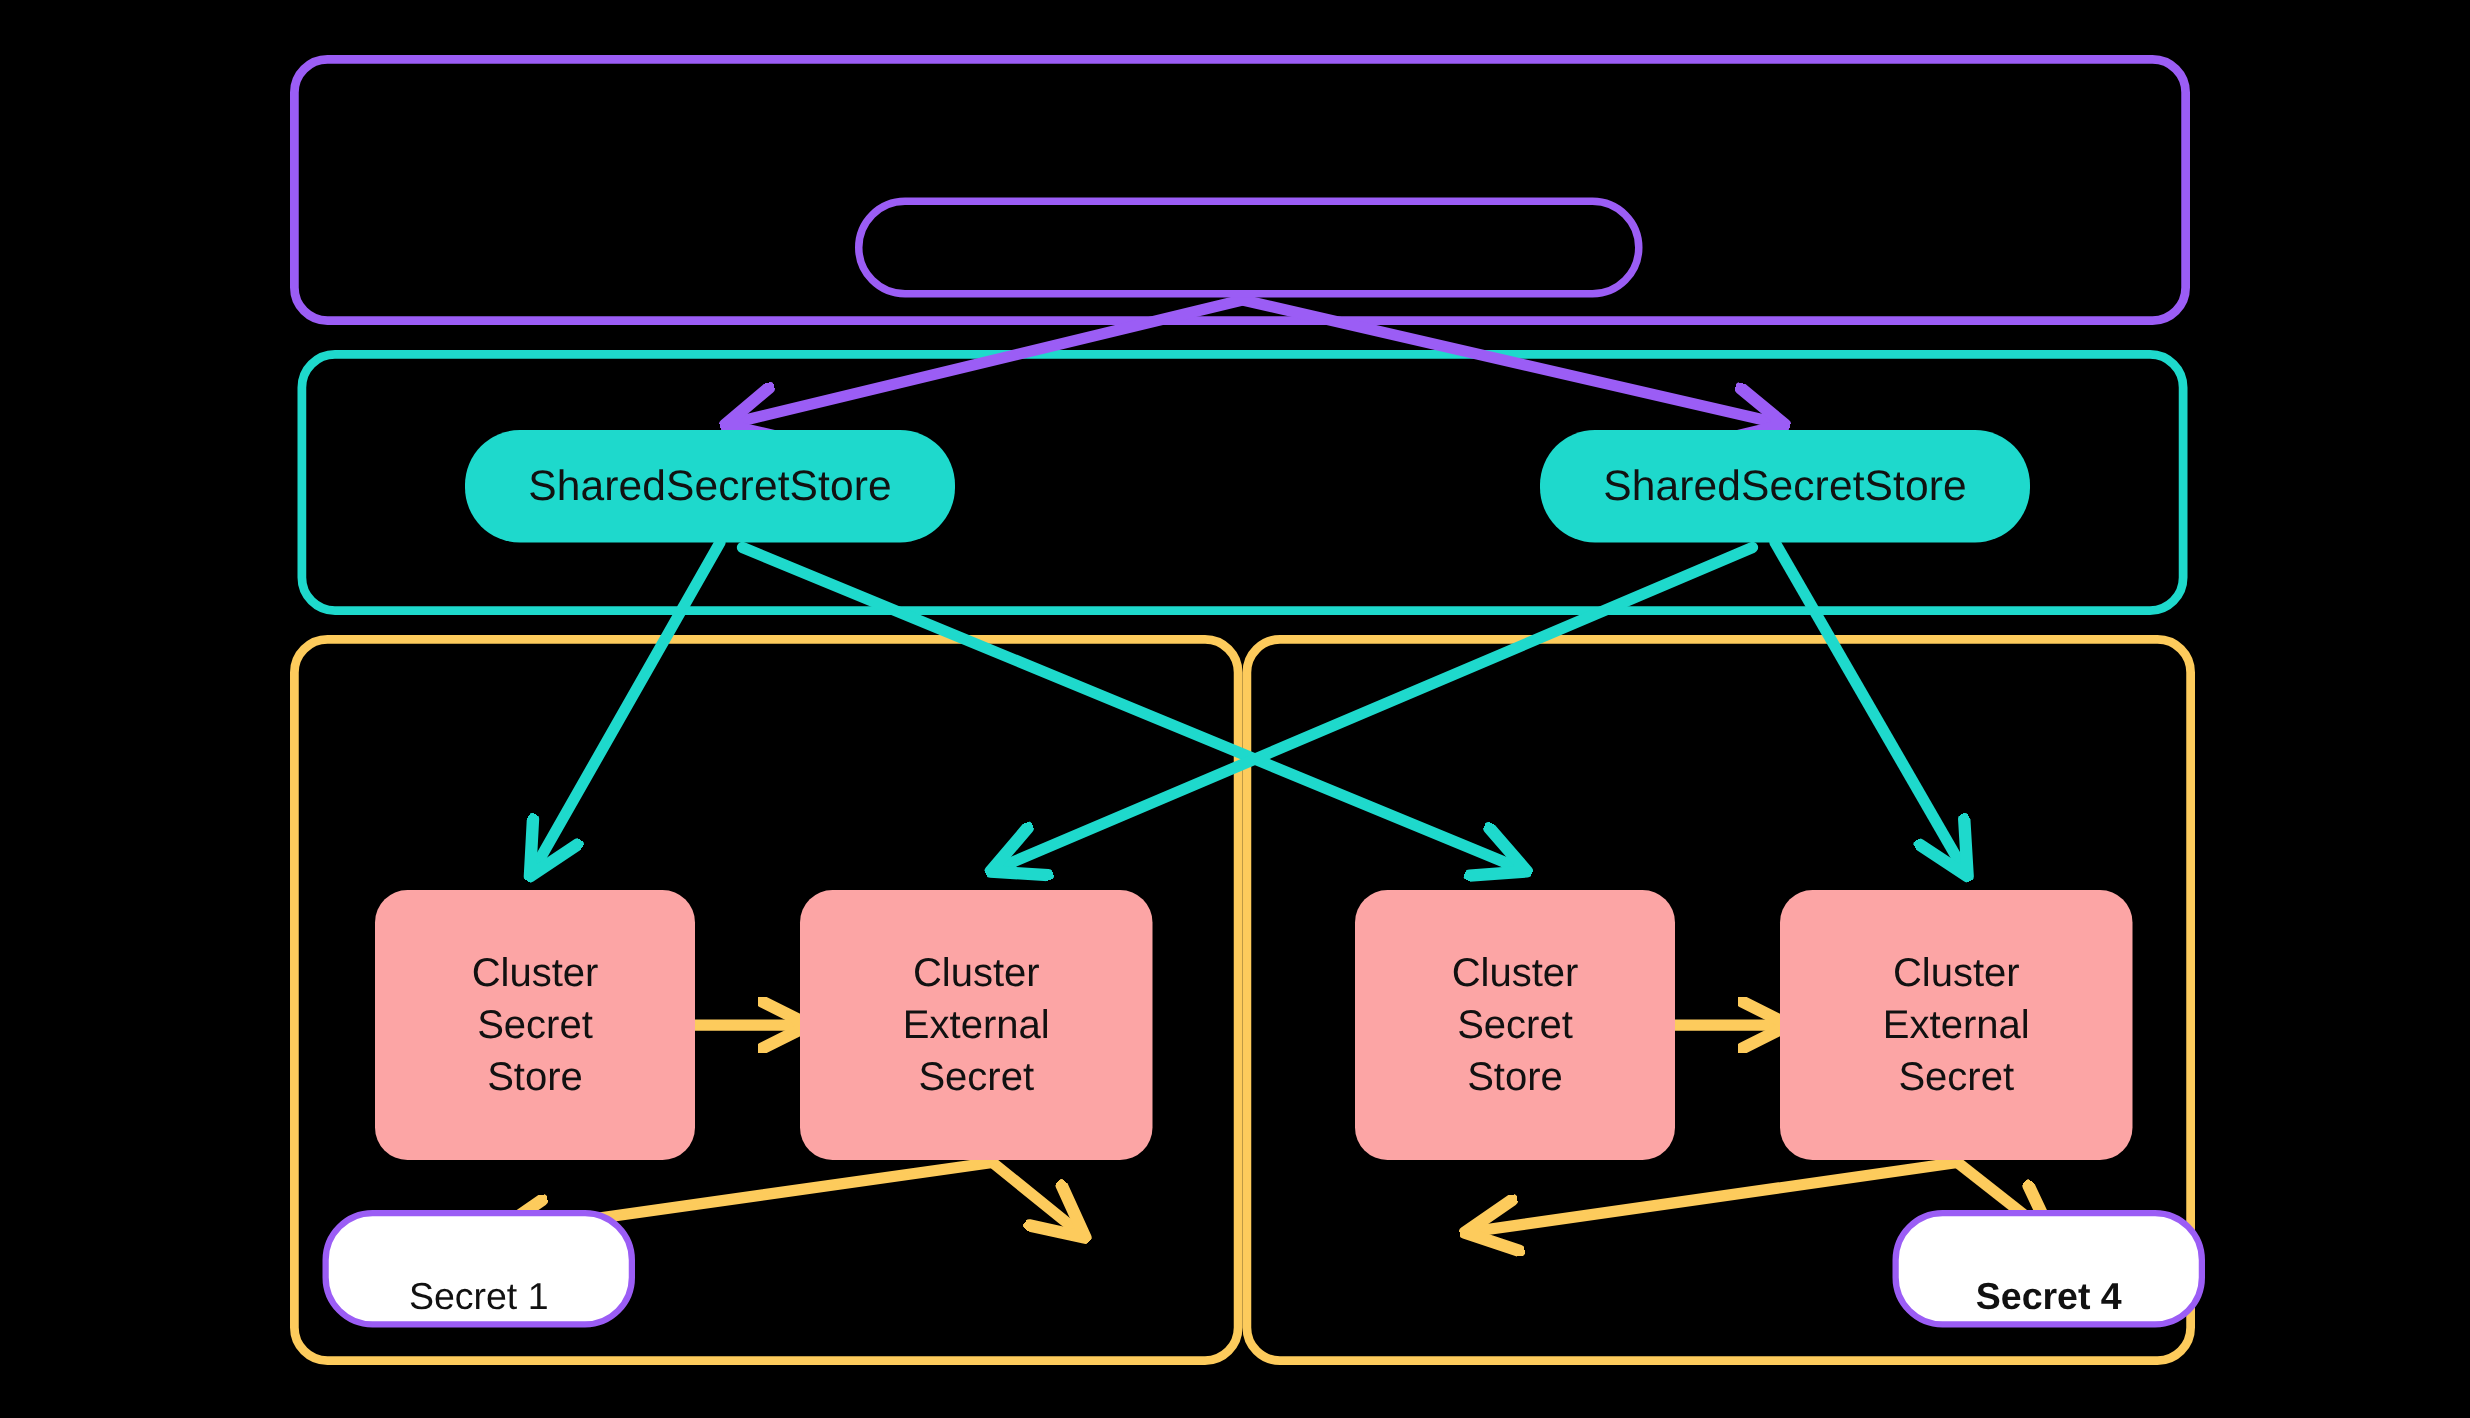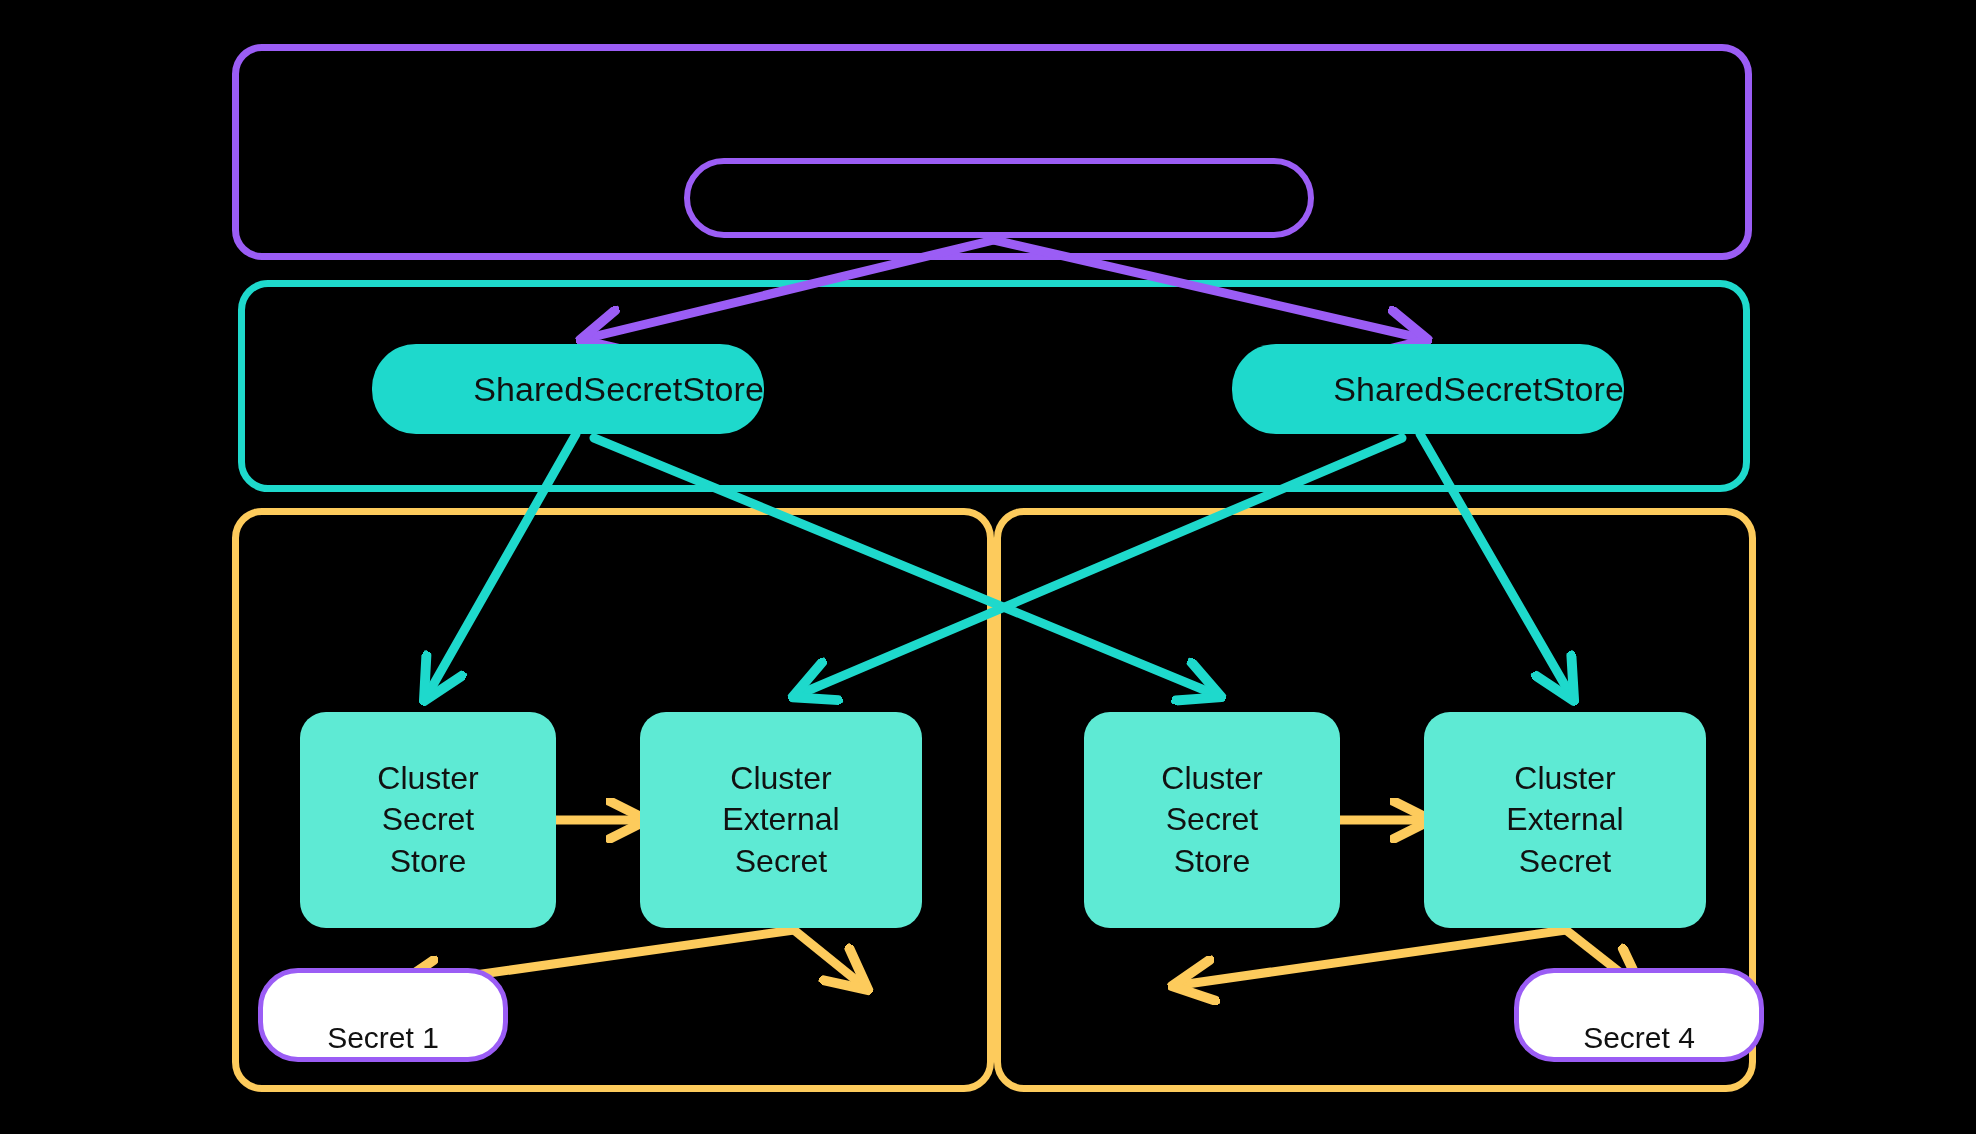"SharedSecretStore" .node-teal { justify-content: flex-end -> none }
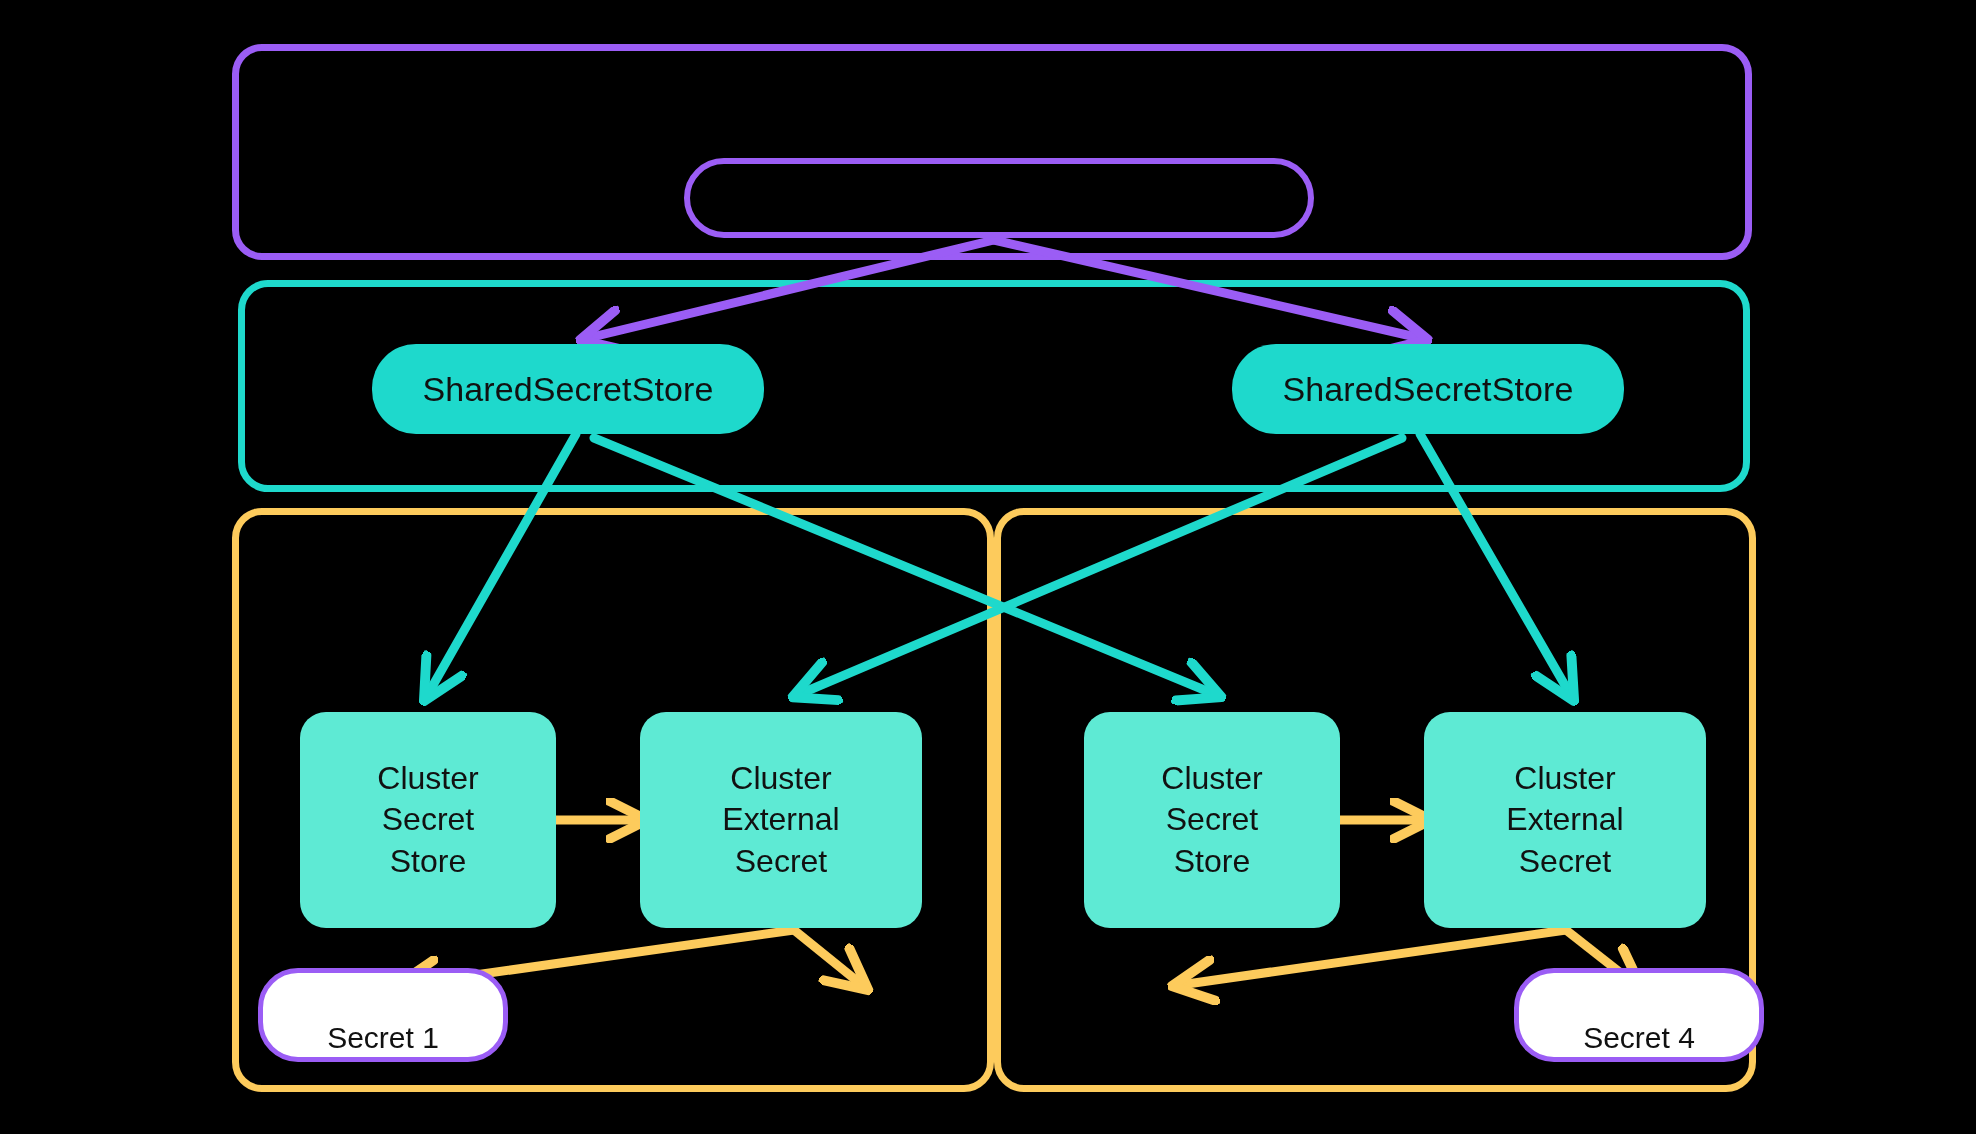"Cluster" .node-yellow { background: #5eead4 -> #fca5a5 }
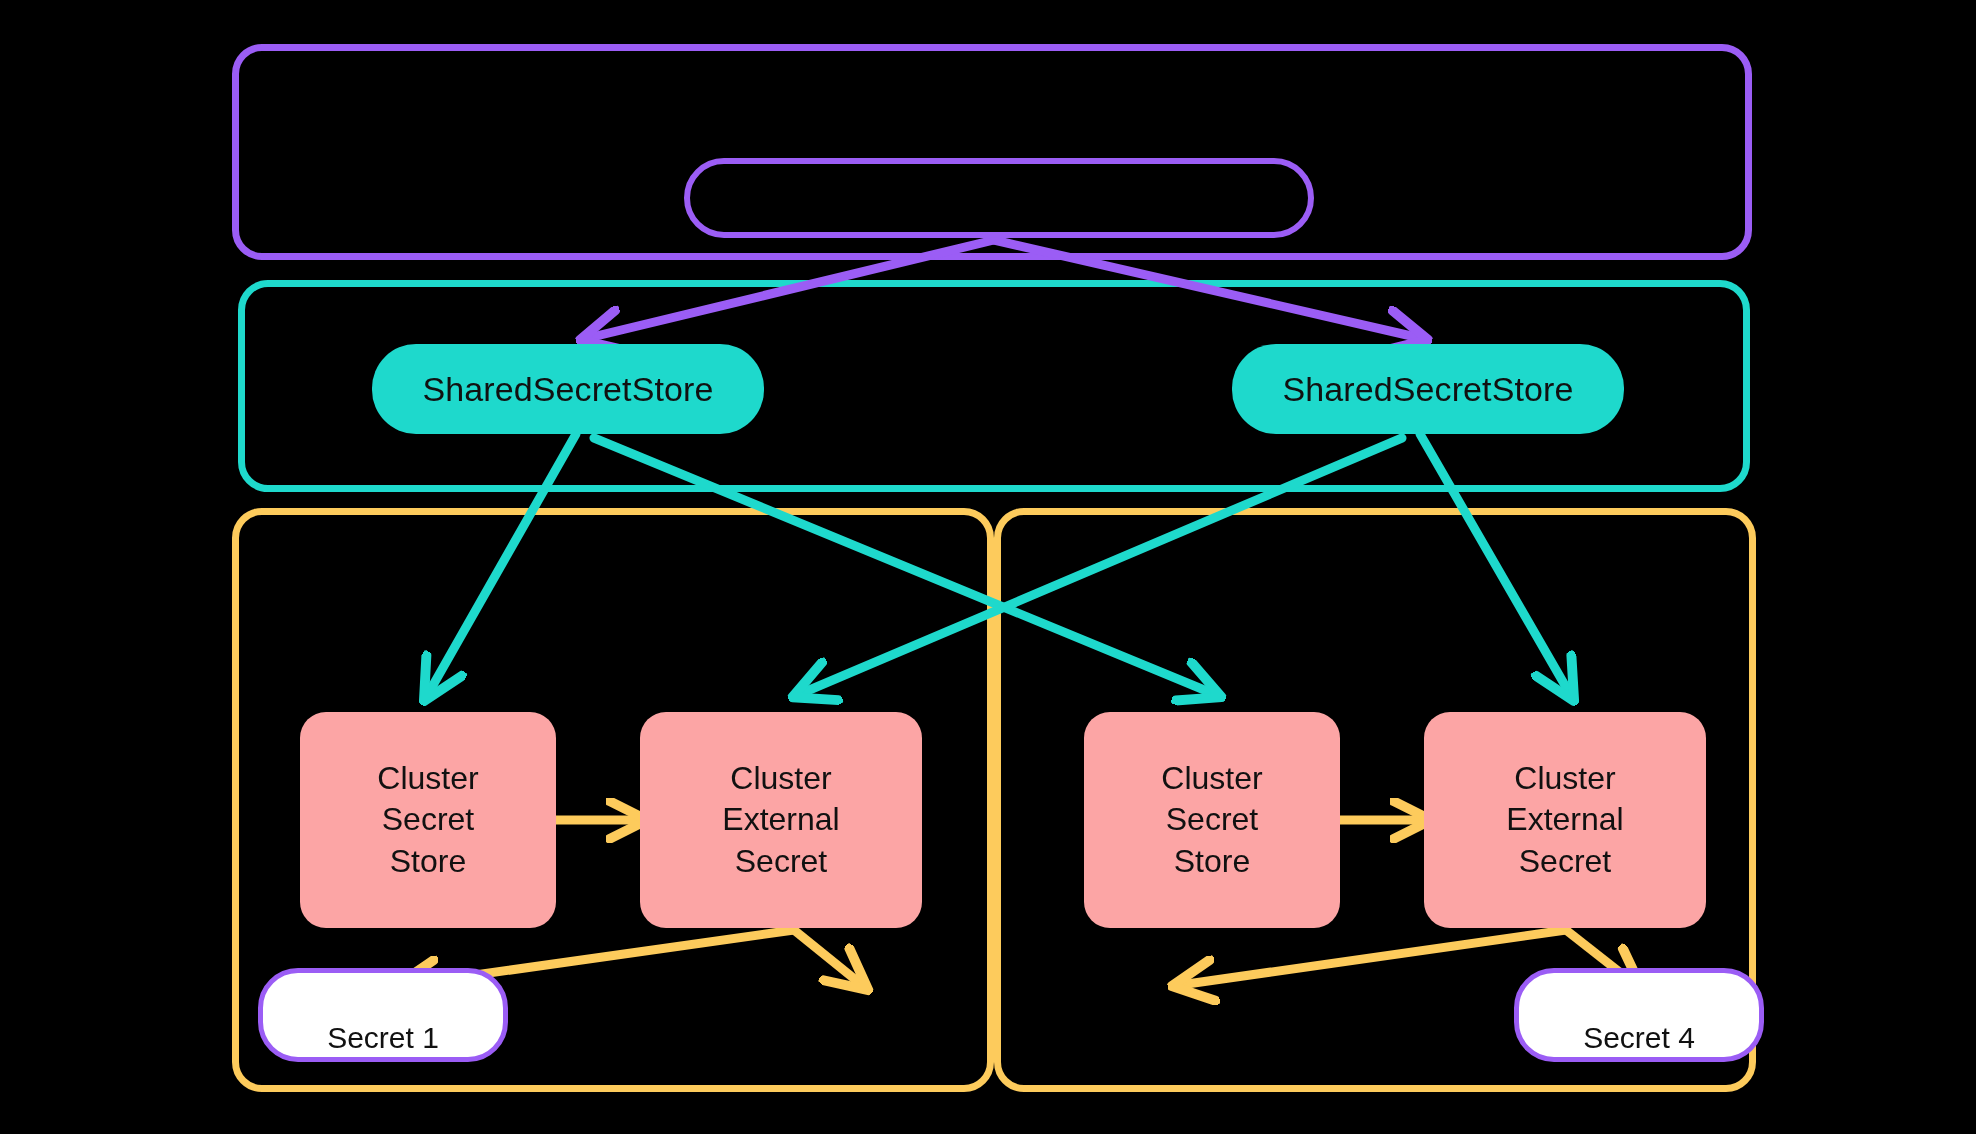"Secret 4" div.node { font-weight: none -> bold }
